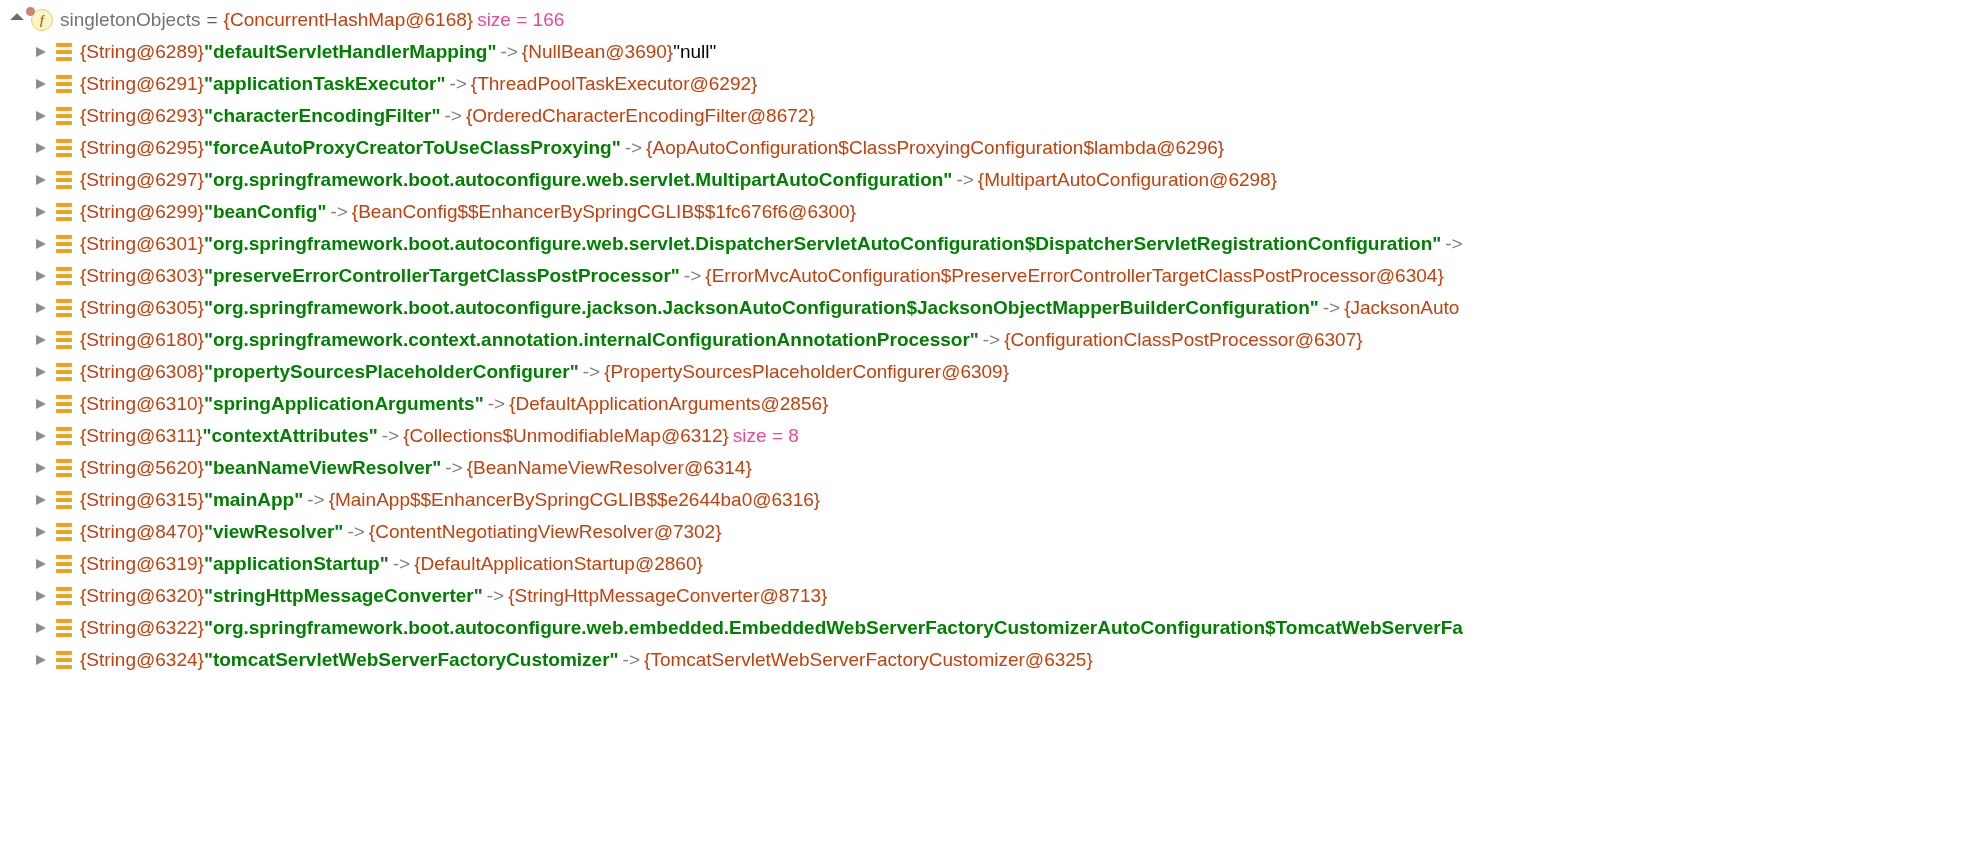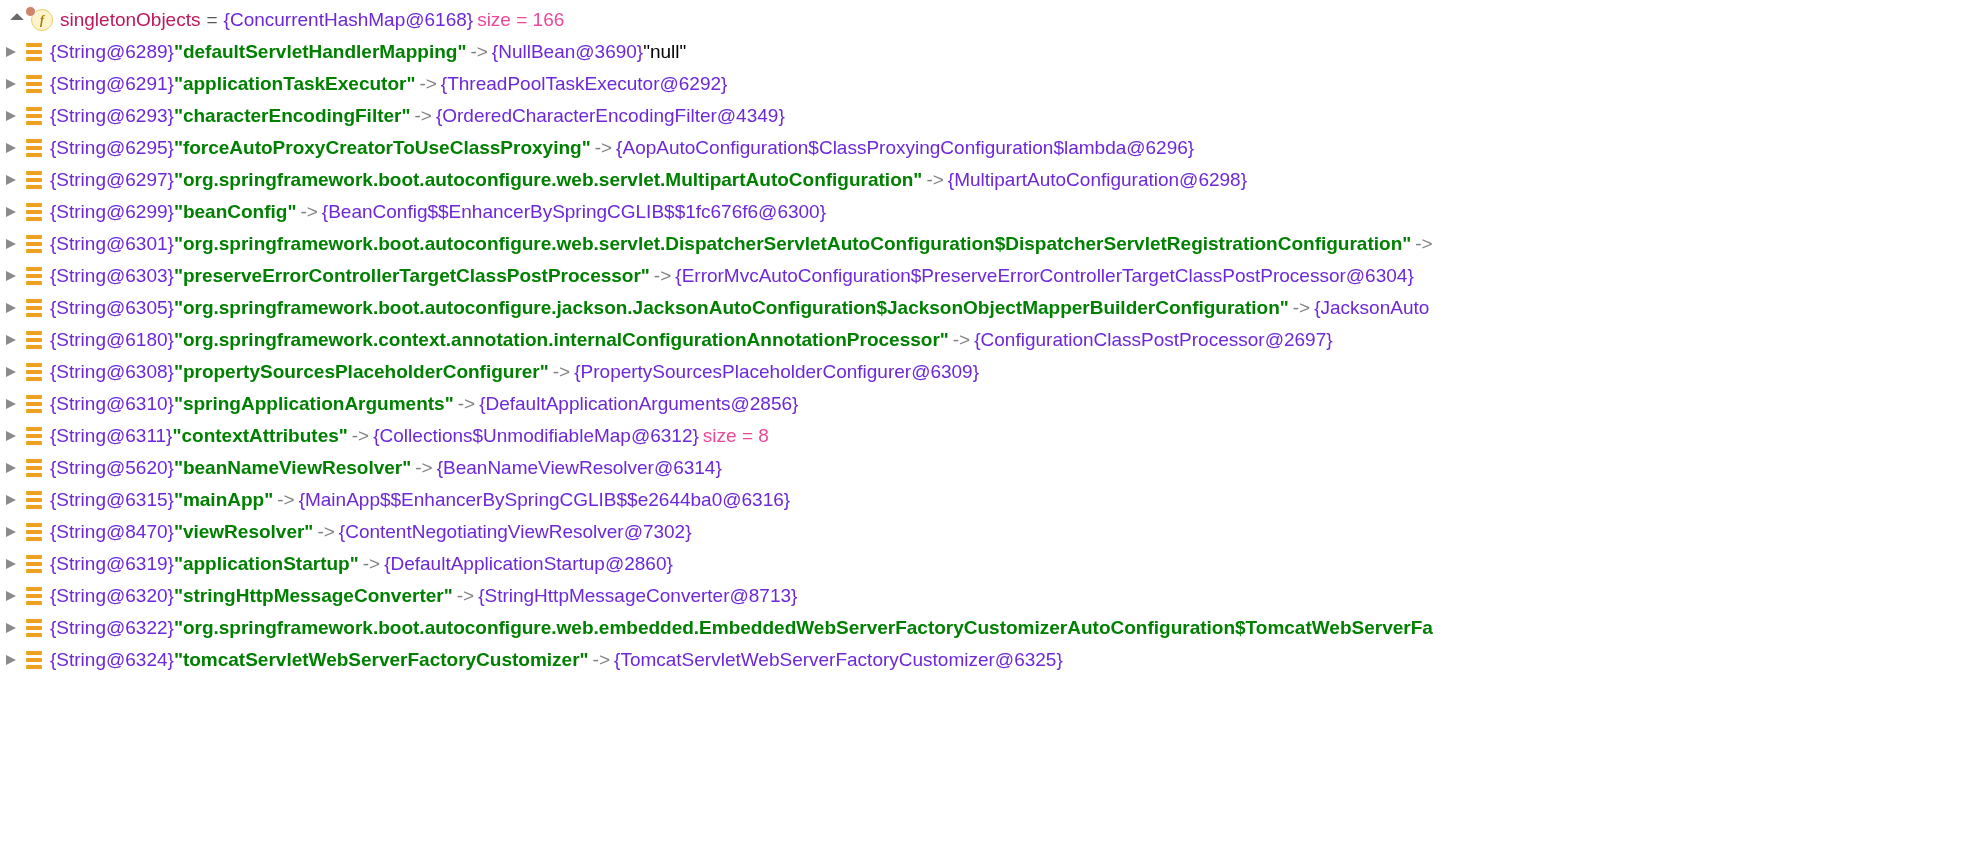"singletonObjects" .var-name { color: #be185d -> #737373 }
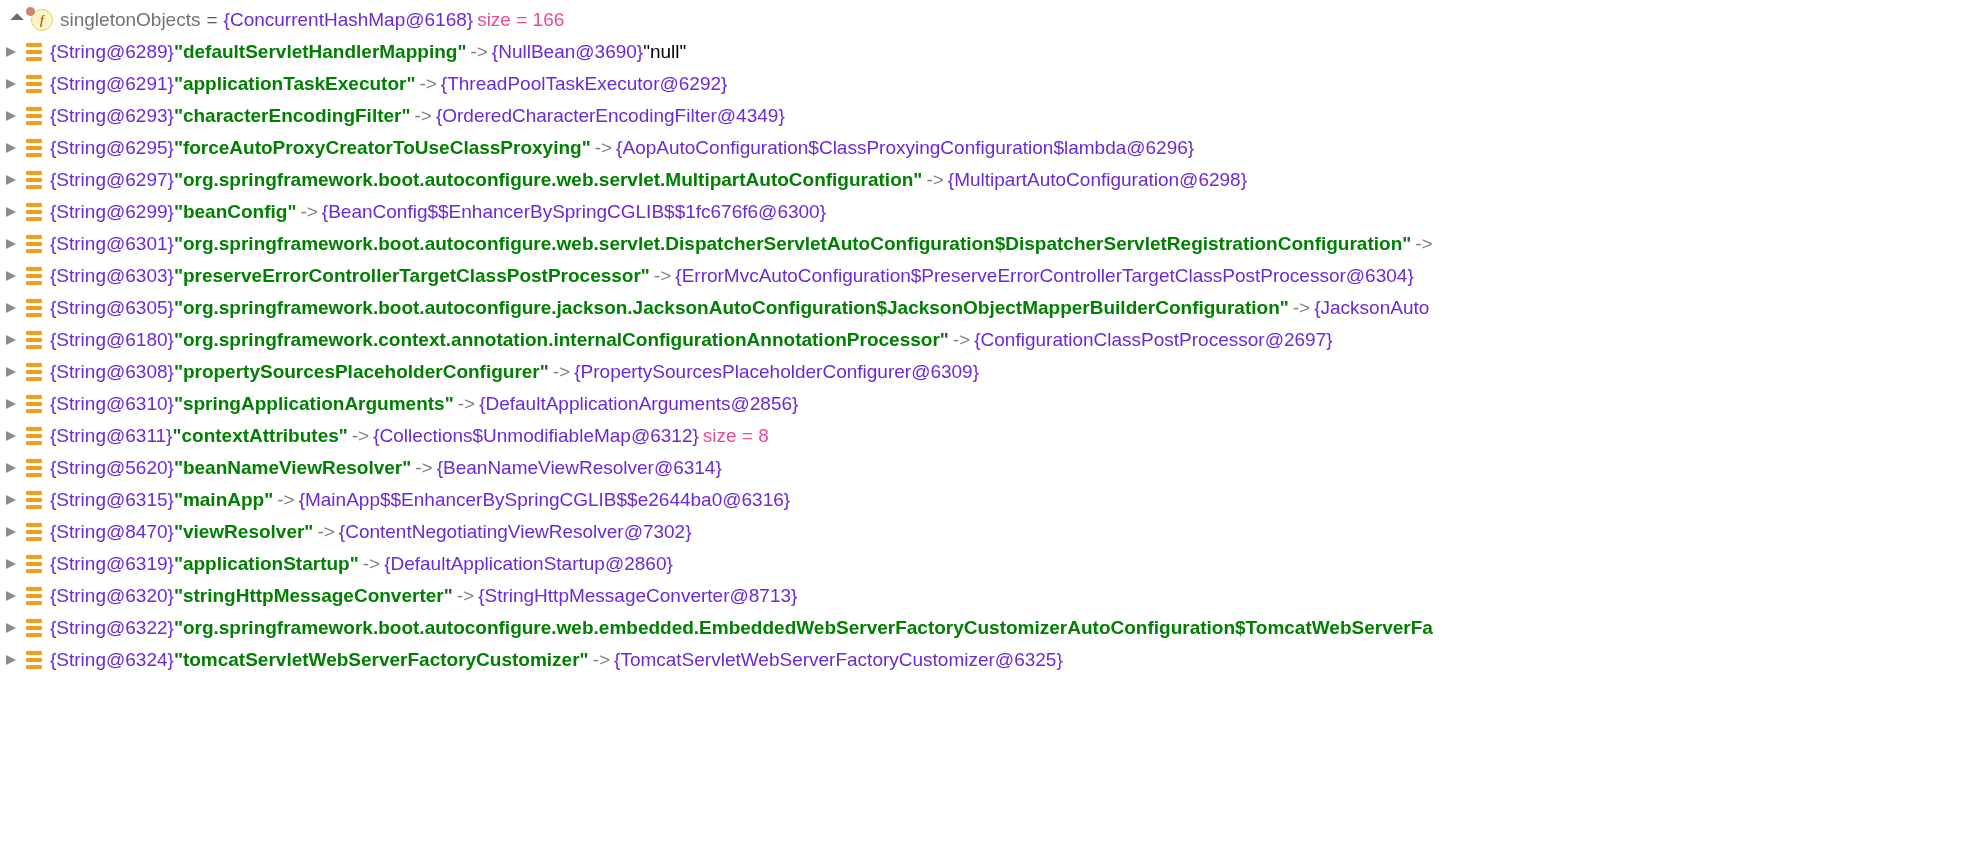"{ConcurrentHashMap@6168}" .brace { color: #6d28d9 -> #c2410c }
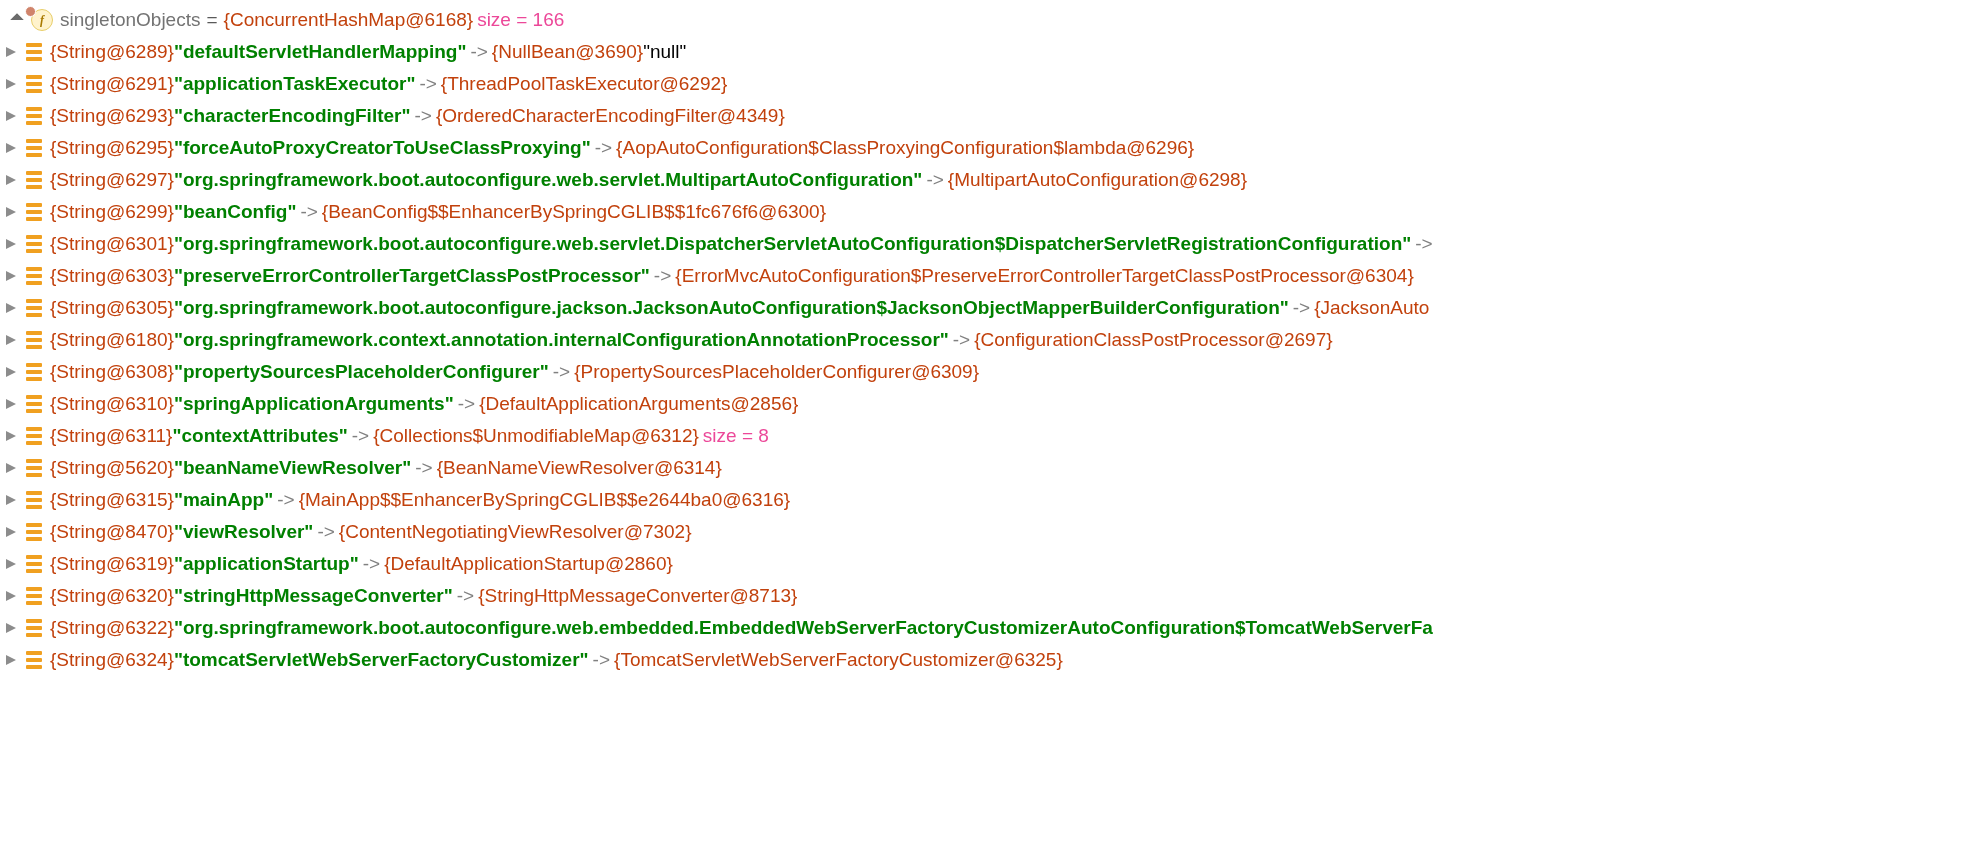"{String@6289}" .indent2 { padding-left: none -> 30px }
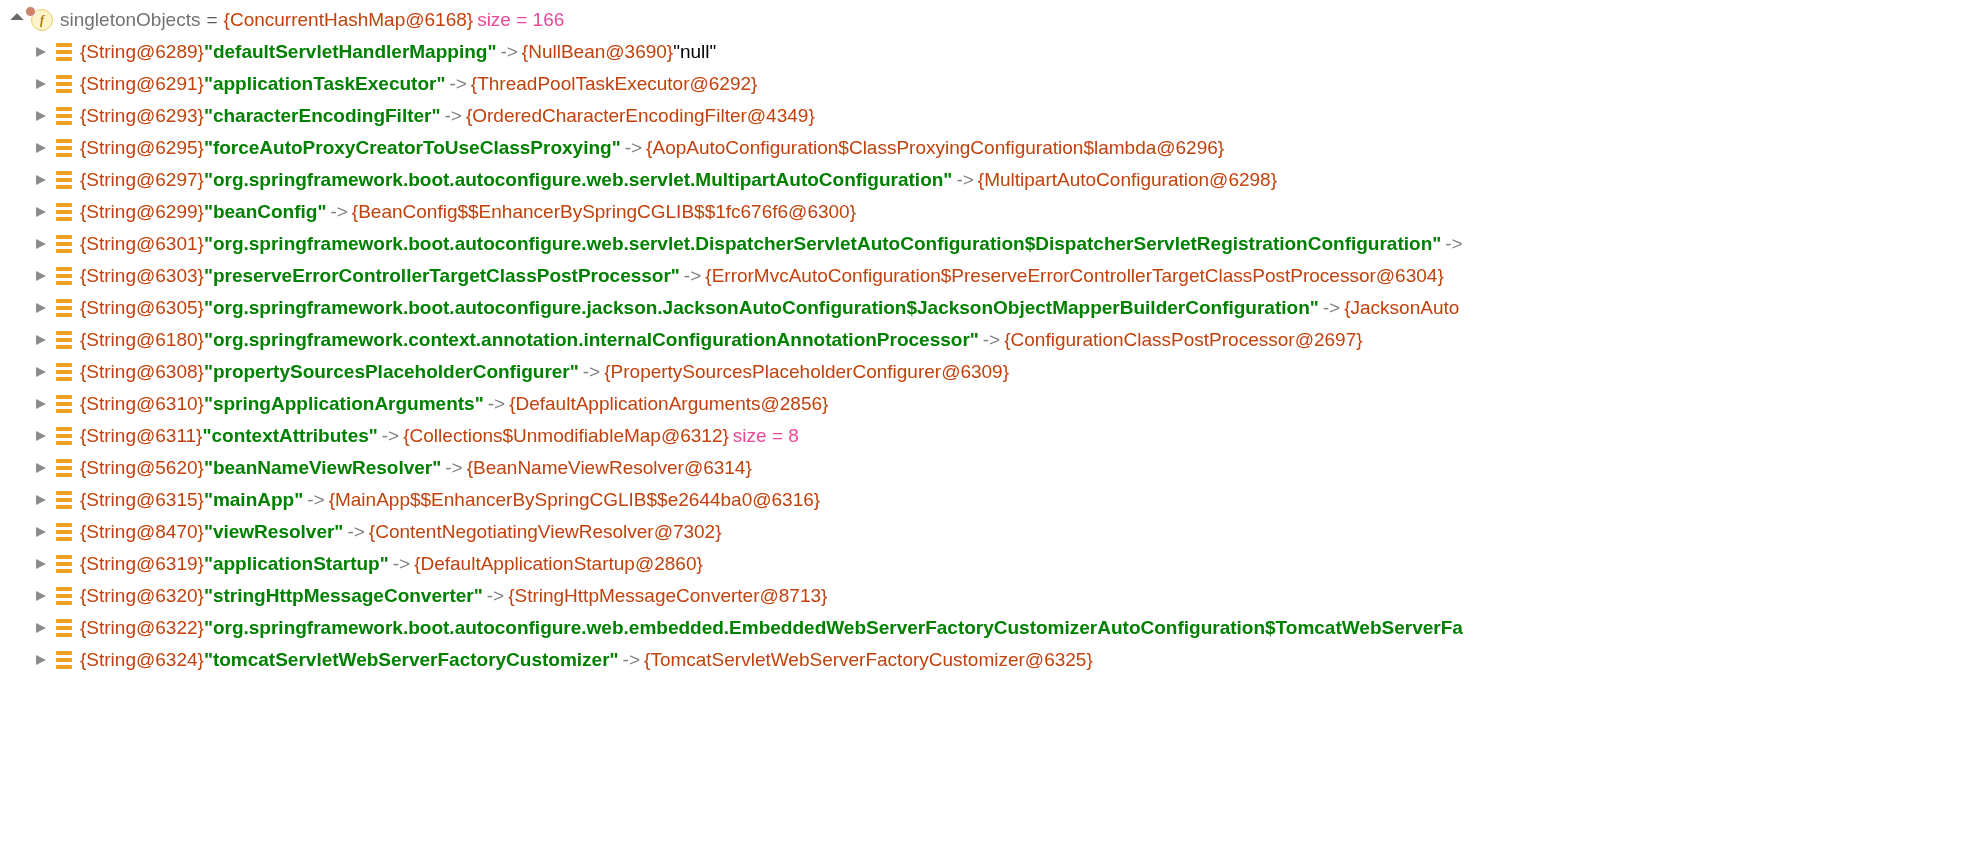"{OrderedCharacterEncodingFilter@4349}" span.brace { text: OrderedCharacterEncodingFilter@4349 -> OrderedCharacterEncodingFilter@8672 }
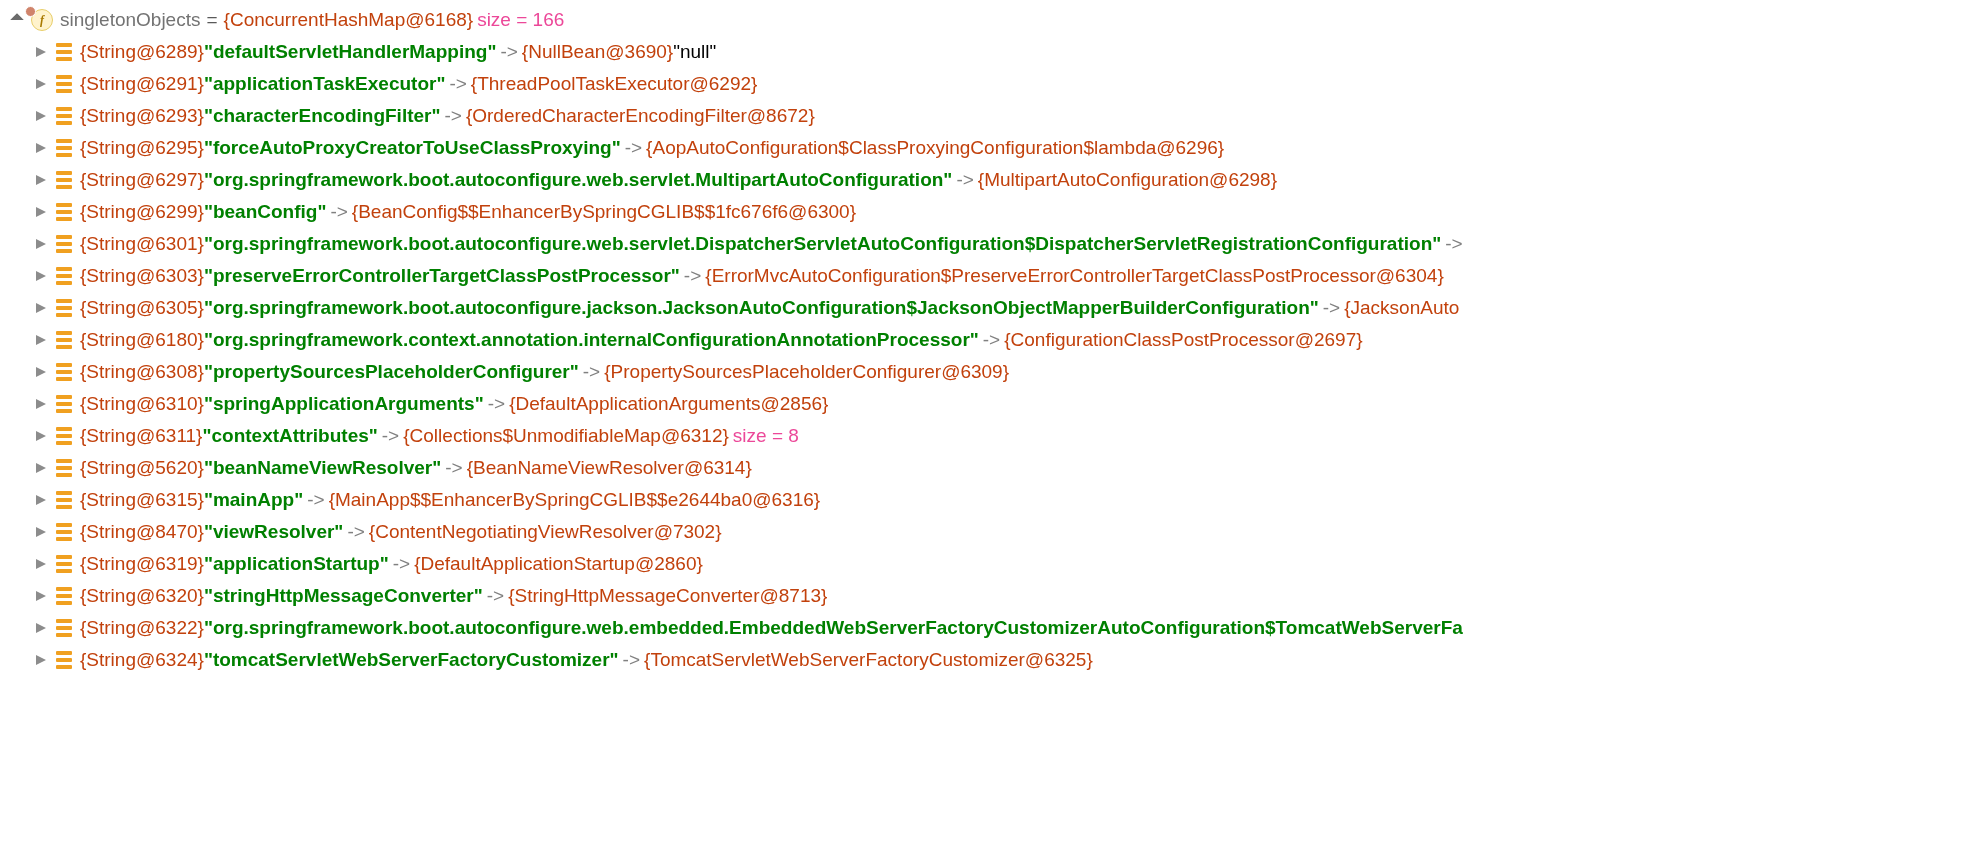"{ConfigurationClassPostProcessor@2697}" span.brace { text: ConfigurationClassPostProcessor@2697 -> ConfigurationClassPostProcessor@6307 }
